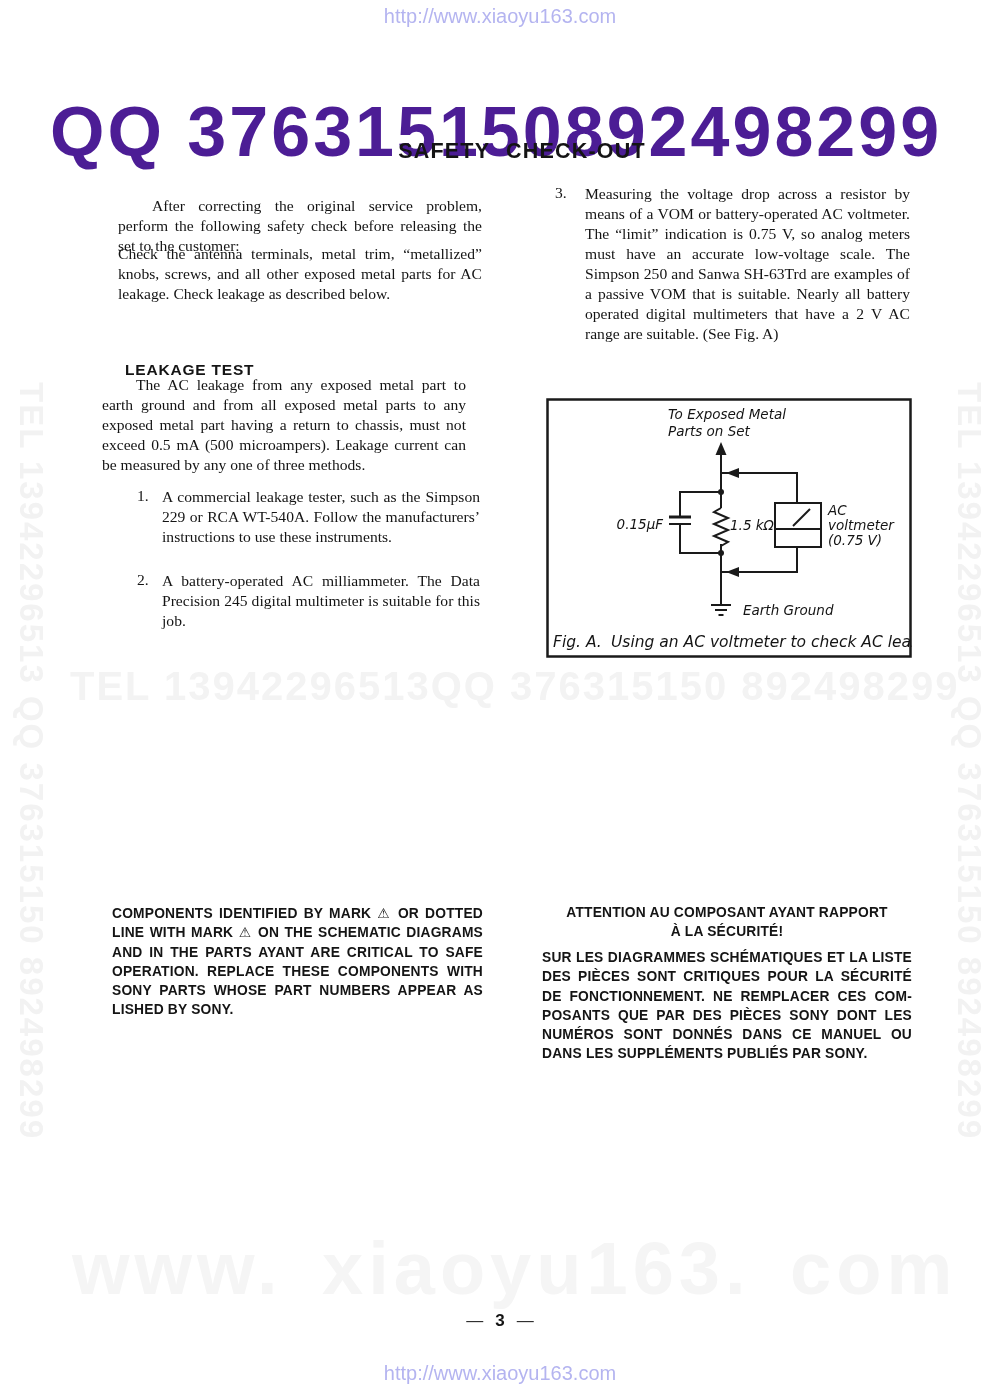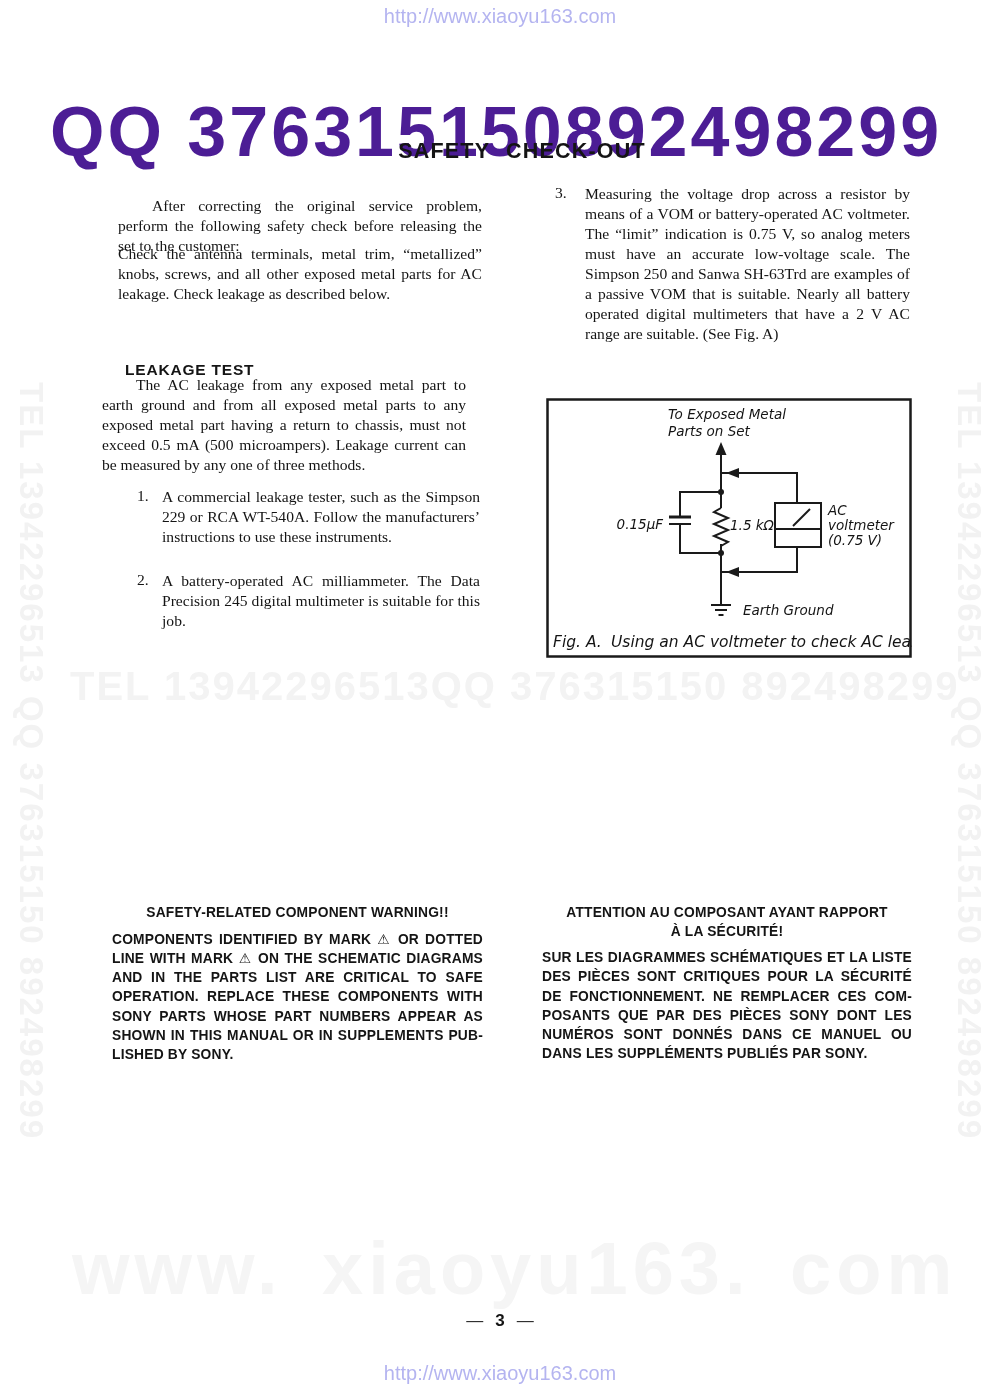"SAFETY-RELATED COMPONENT WARNING!!" div.warn-header { html: <div>SAFETY-RELATED COMPONENT WARNING!!</div> -> none }
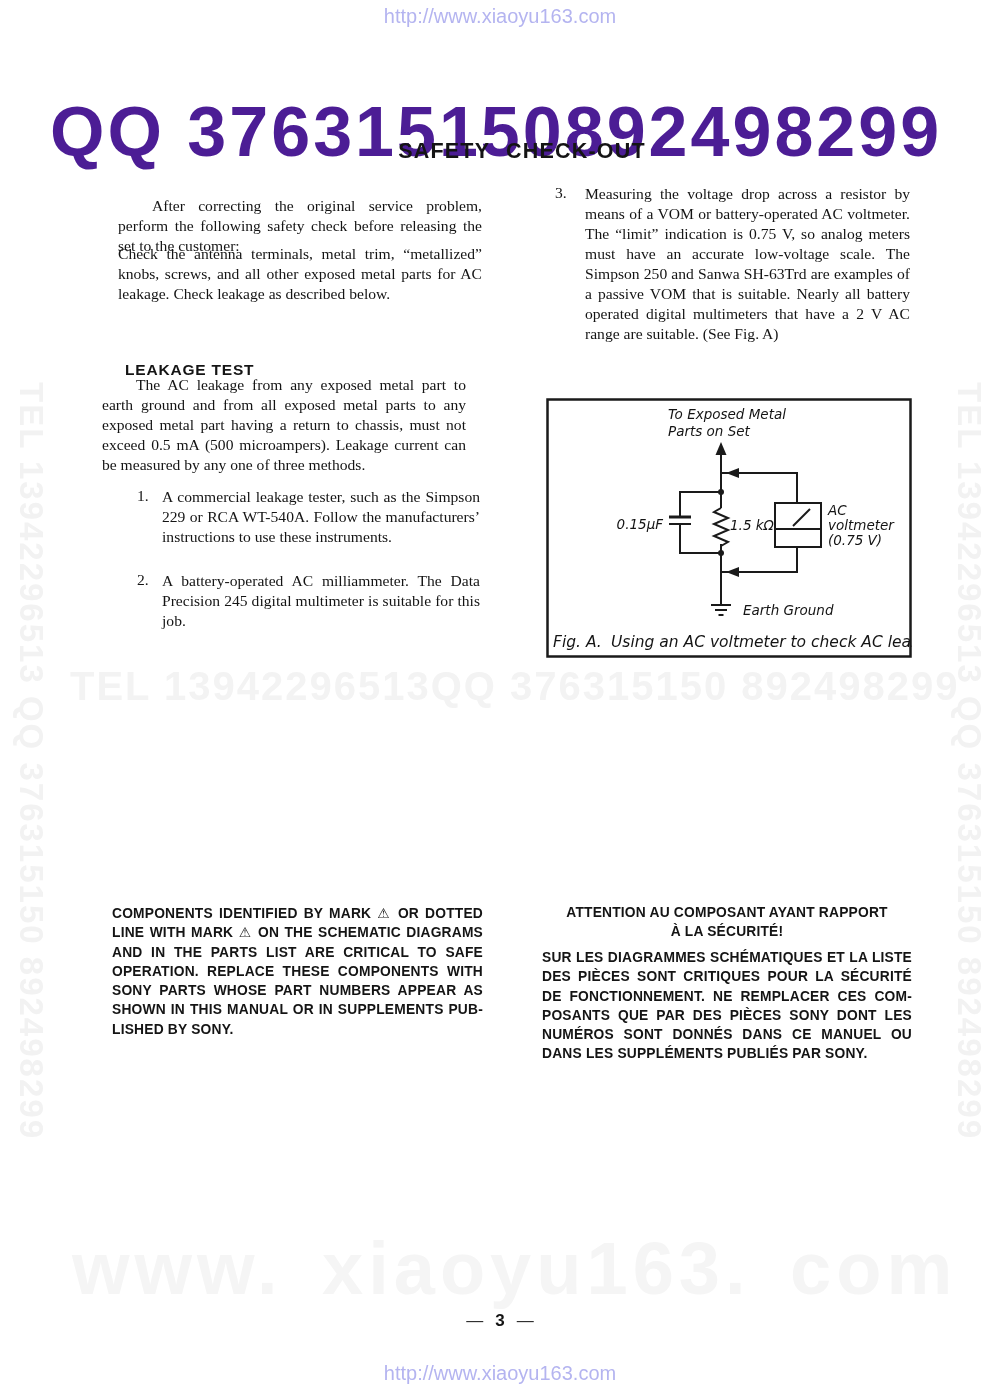"AND IN THE PARTS LIST" div { text: LIST -> AYANT }
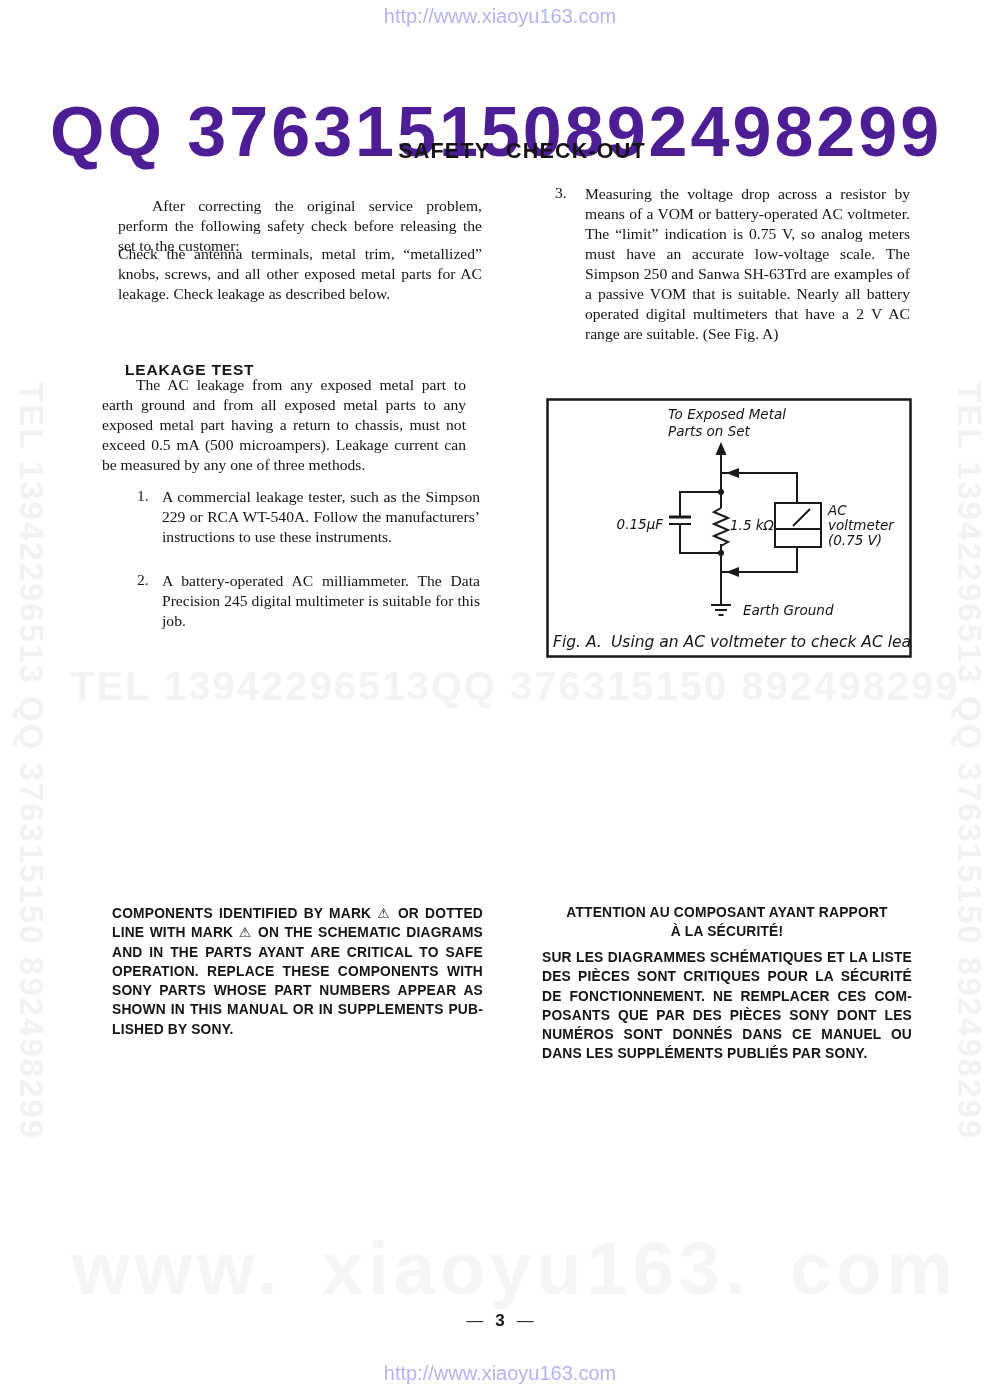"SHOWN IN THIS MANUAL OR" div { html: <div>SHOWN IN THIS MANUAL OR IN SUPPLEMENTS PUB-</div> -> none }
